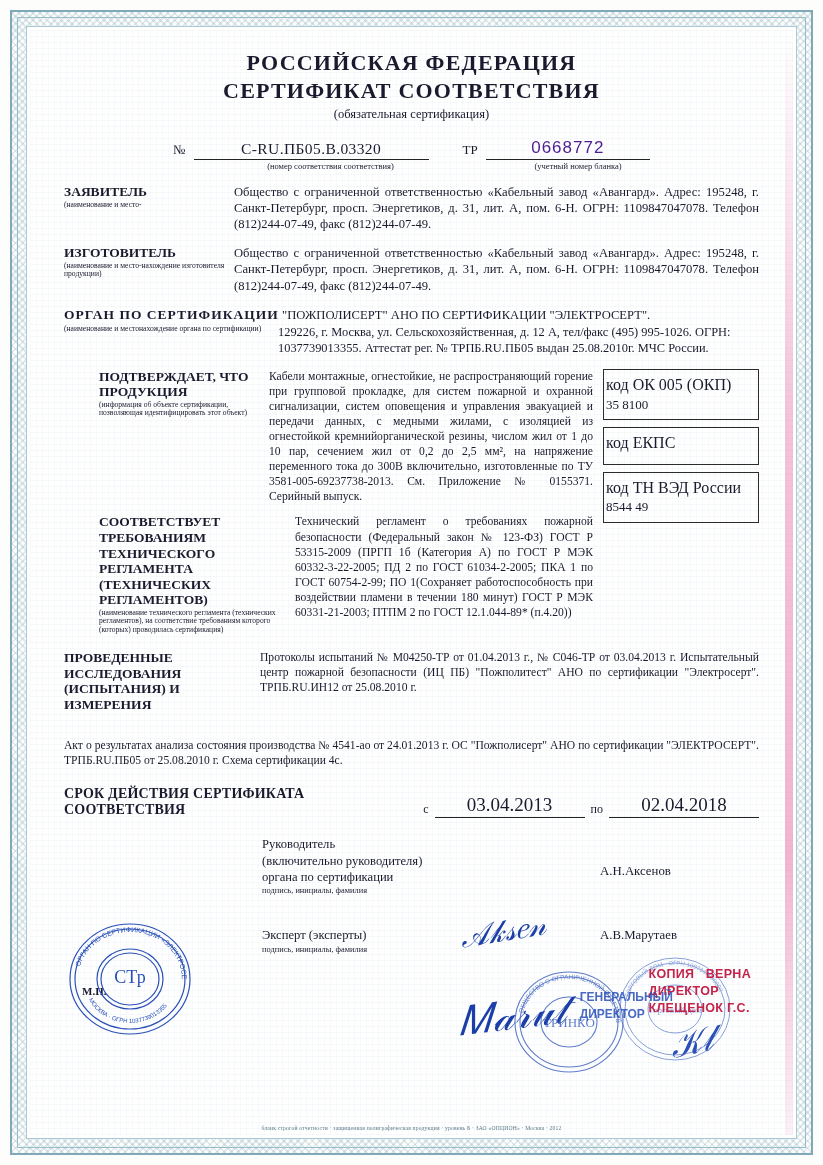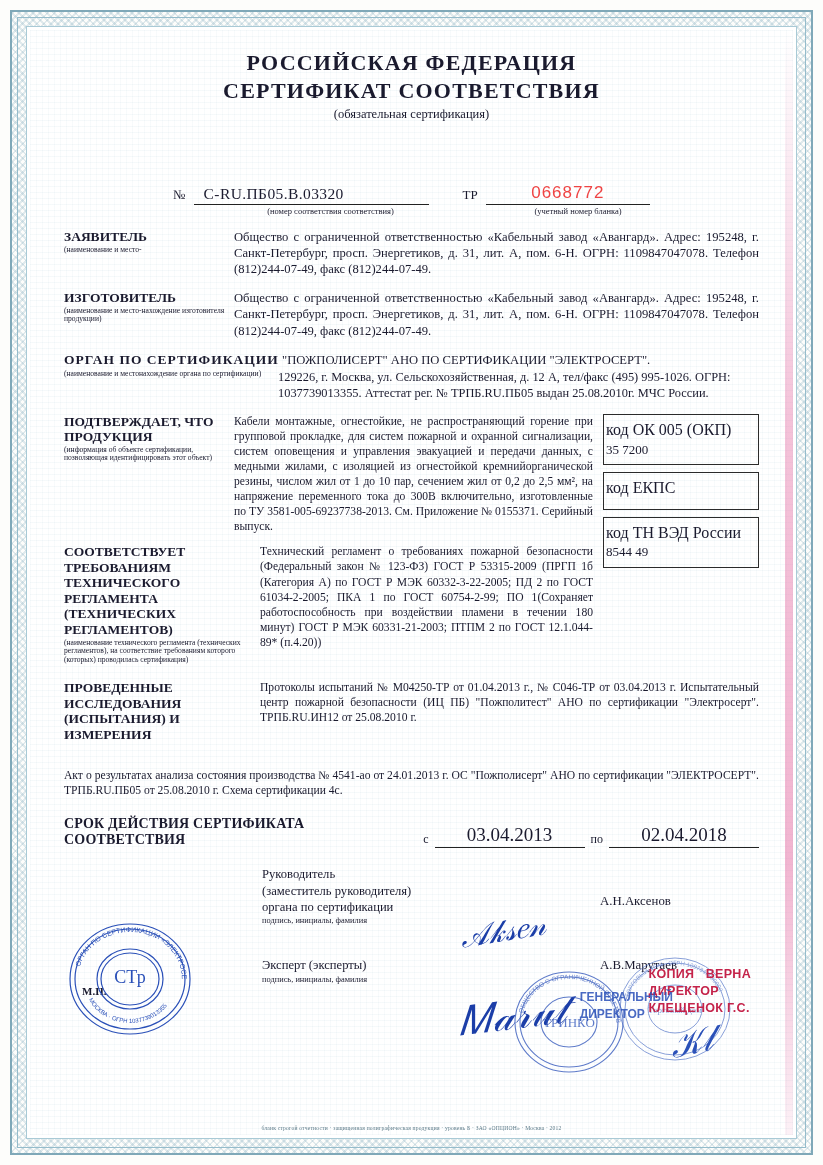"C-RU.ПБ05.В.03320" .cert-no { text-align: left -> center }
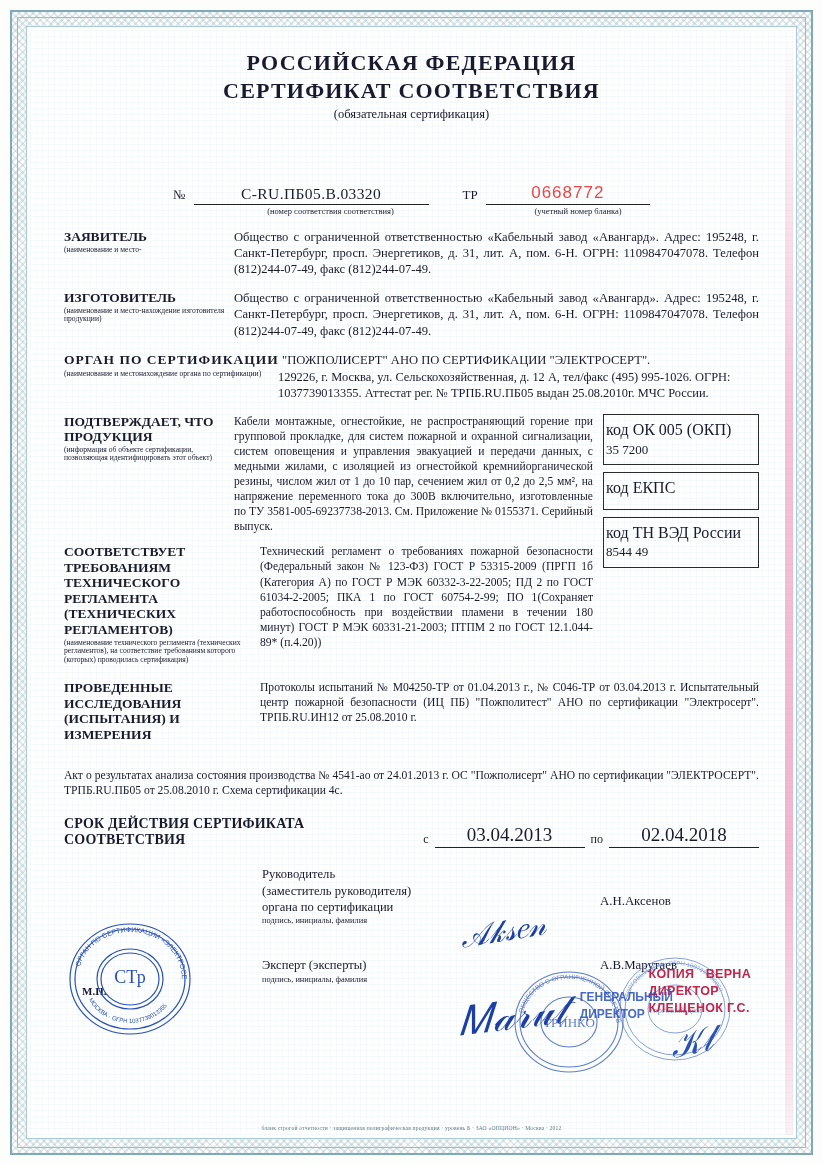"0668772" .blank-no { color: #ef4444 -> #4c1d95; margin-top: 45px -> none }
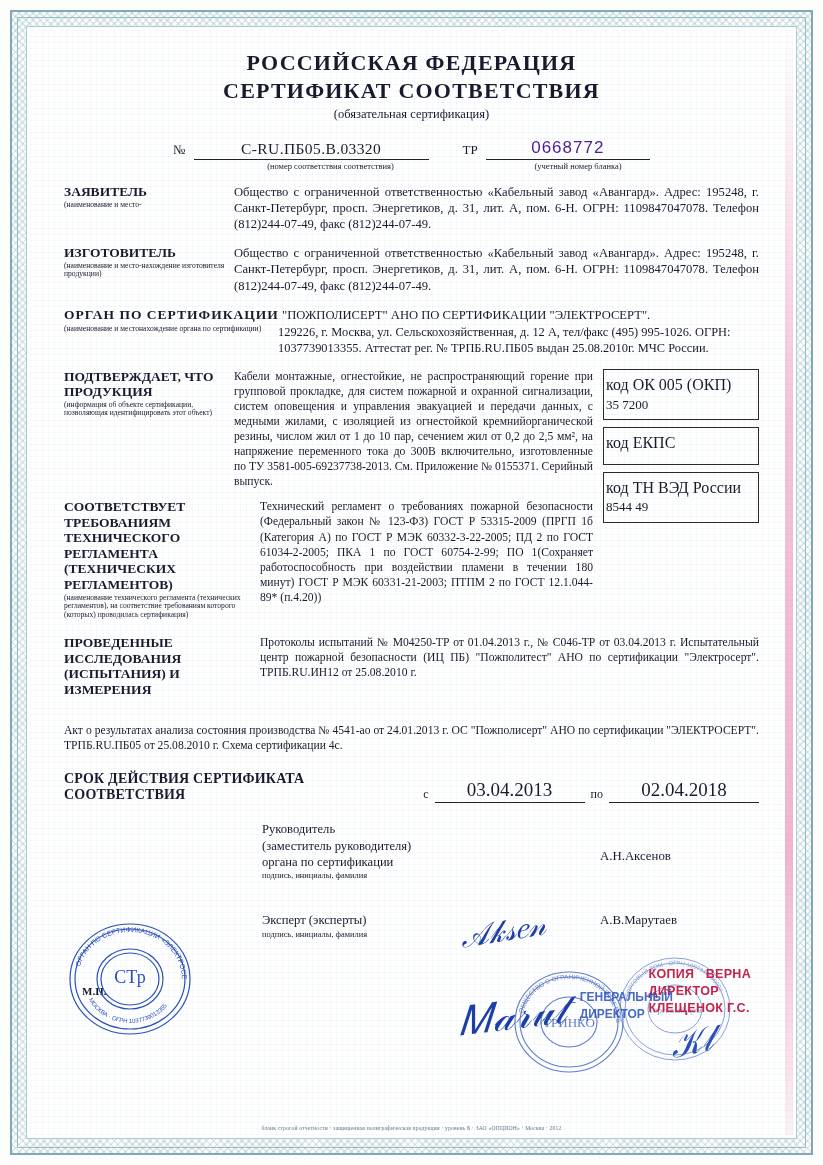"ПОДТВЕРЖДАЕТ, ЧТО" .two-col { margin-left: none -> 35px }
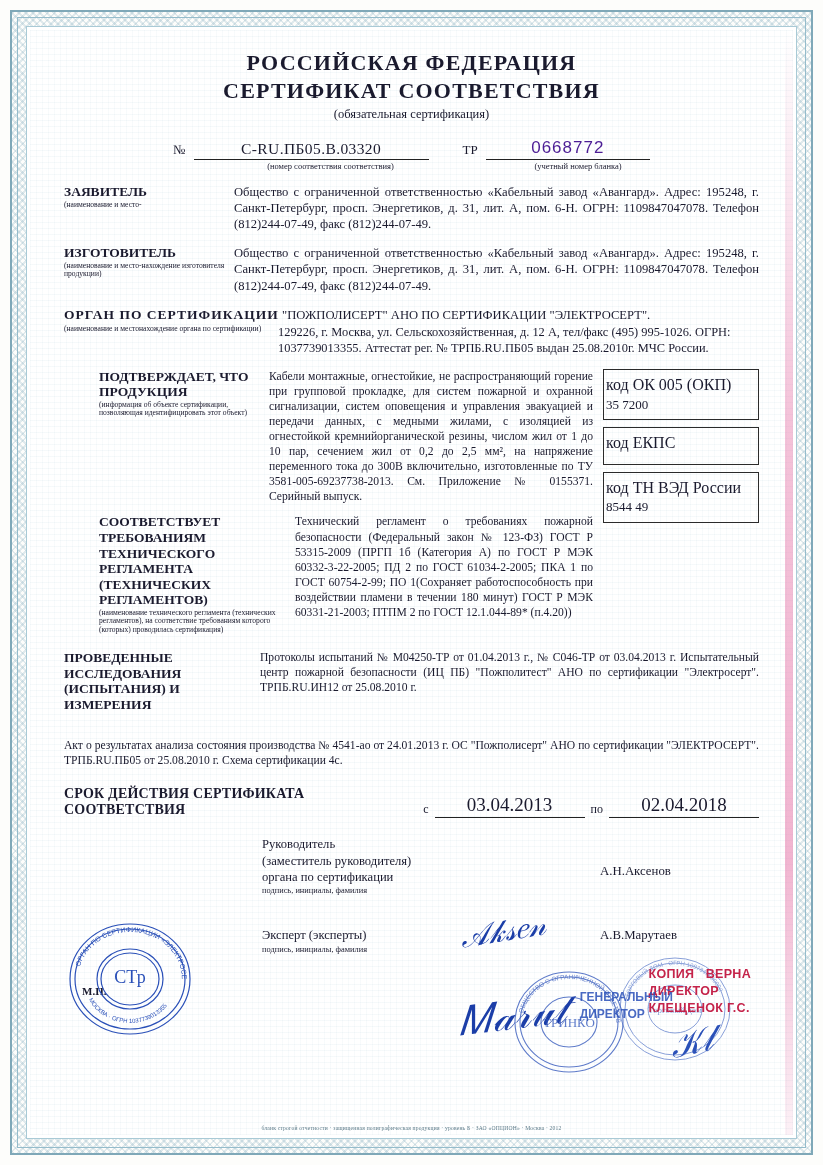"35 7200" div.v { text: 7200 -> 8100 }
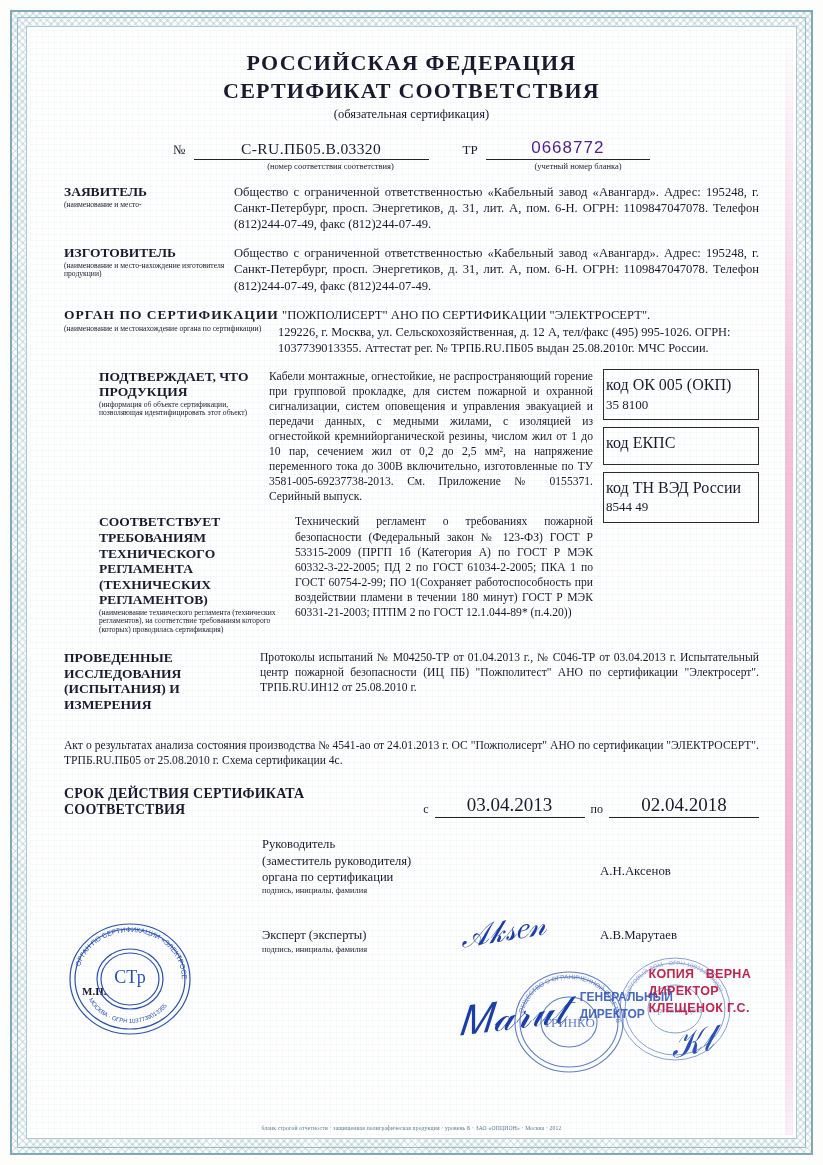"(заместитель руководителя)" div.sig-line { text: заместитель -> включительно }
